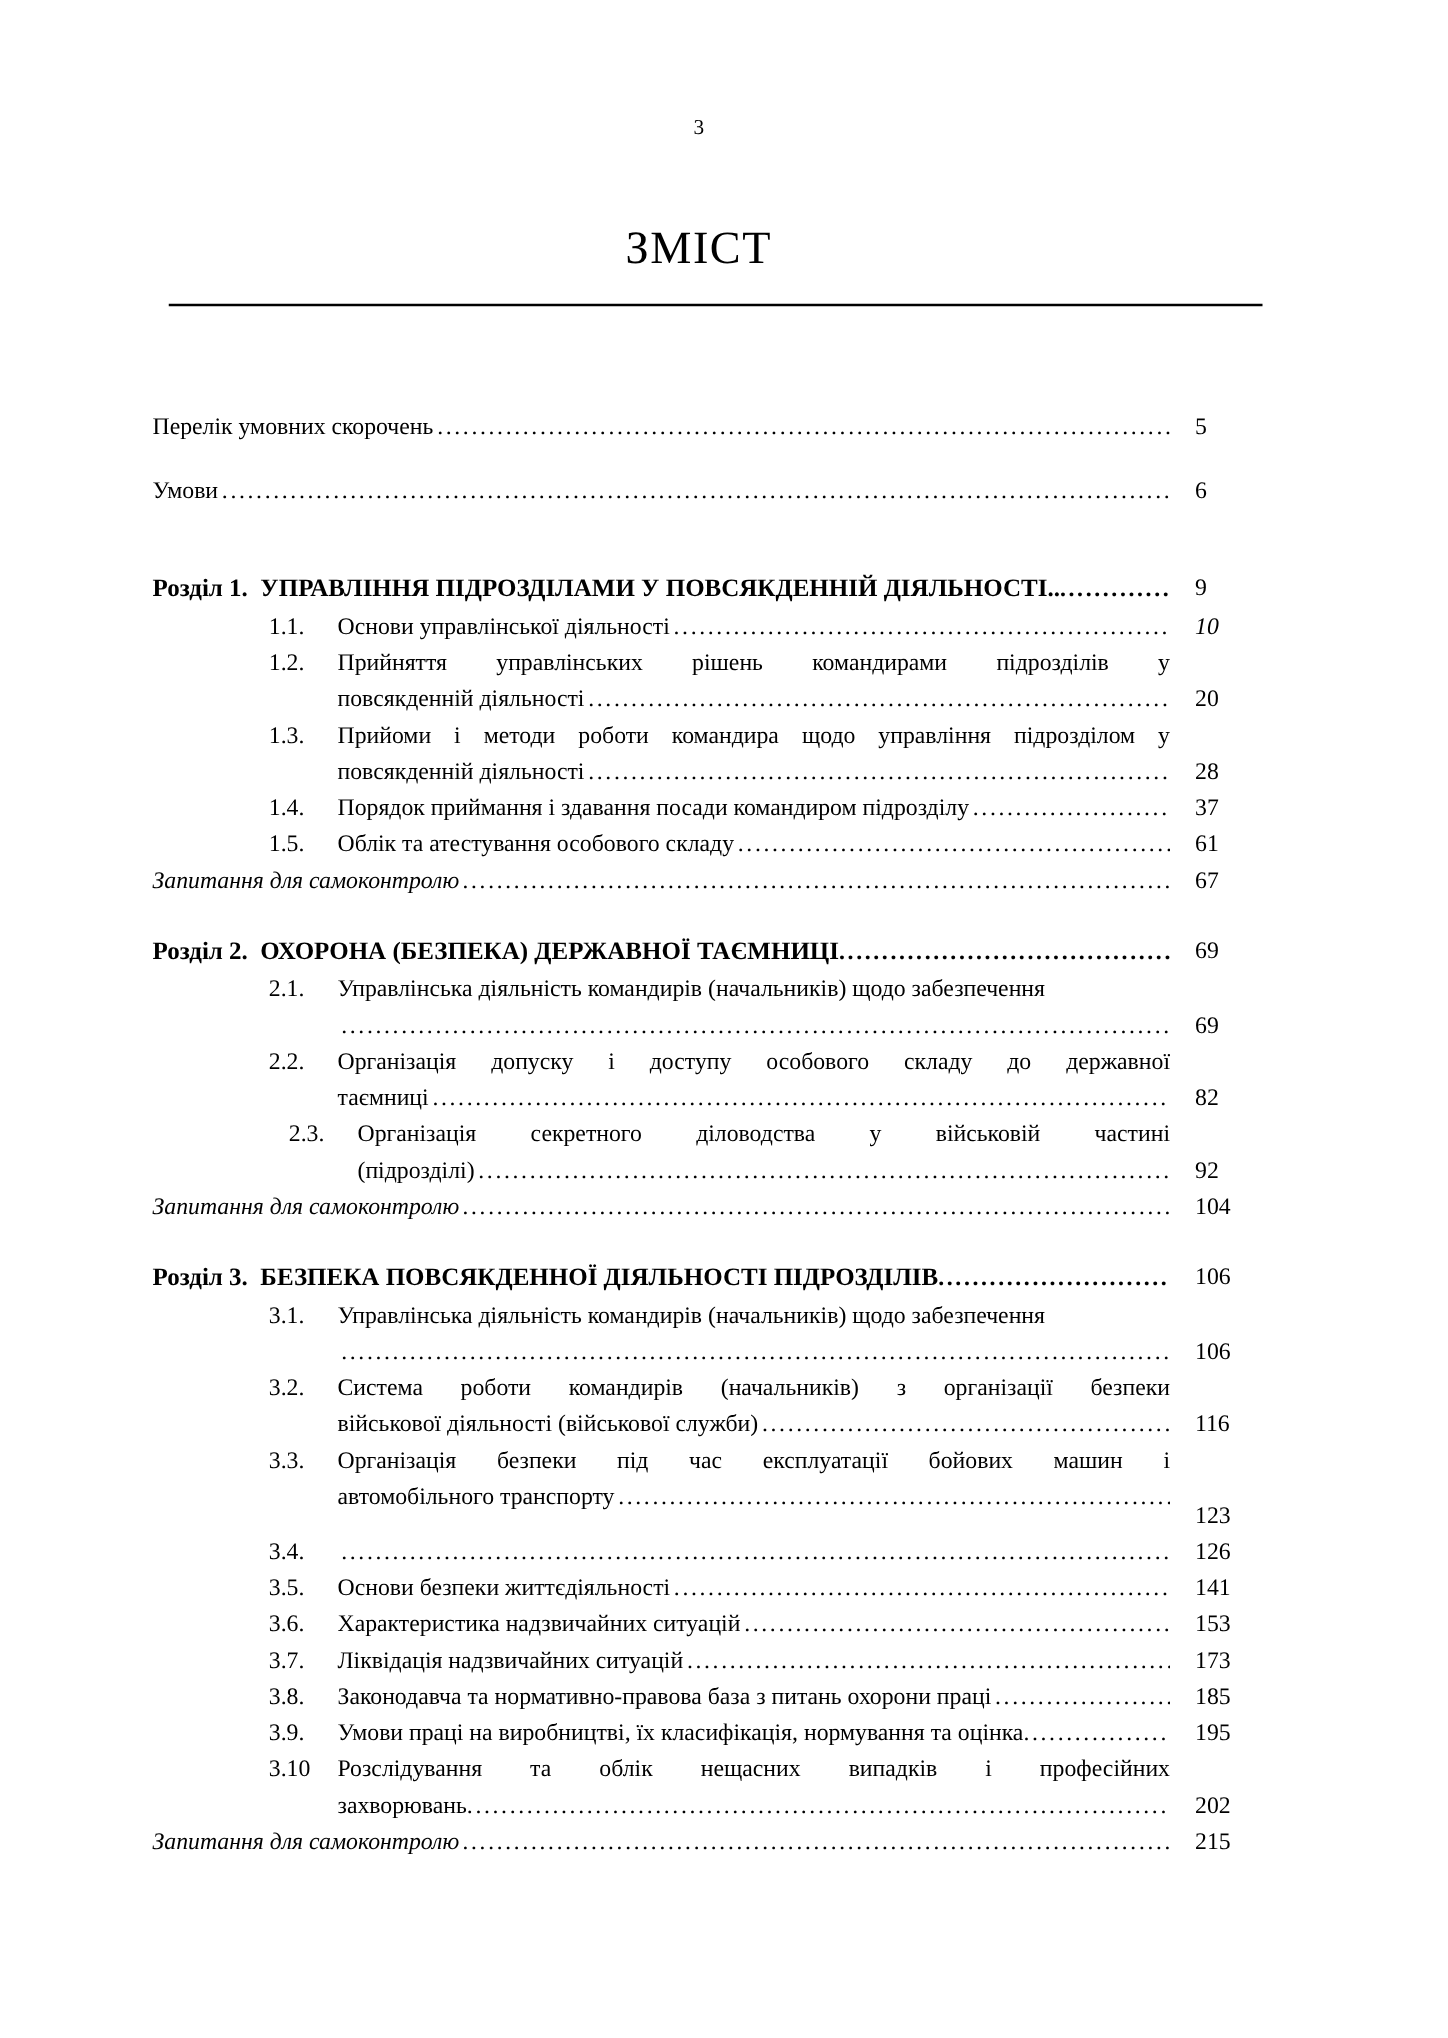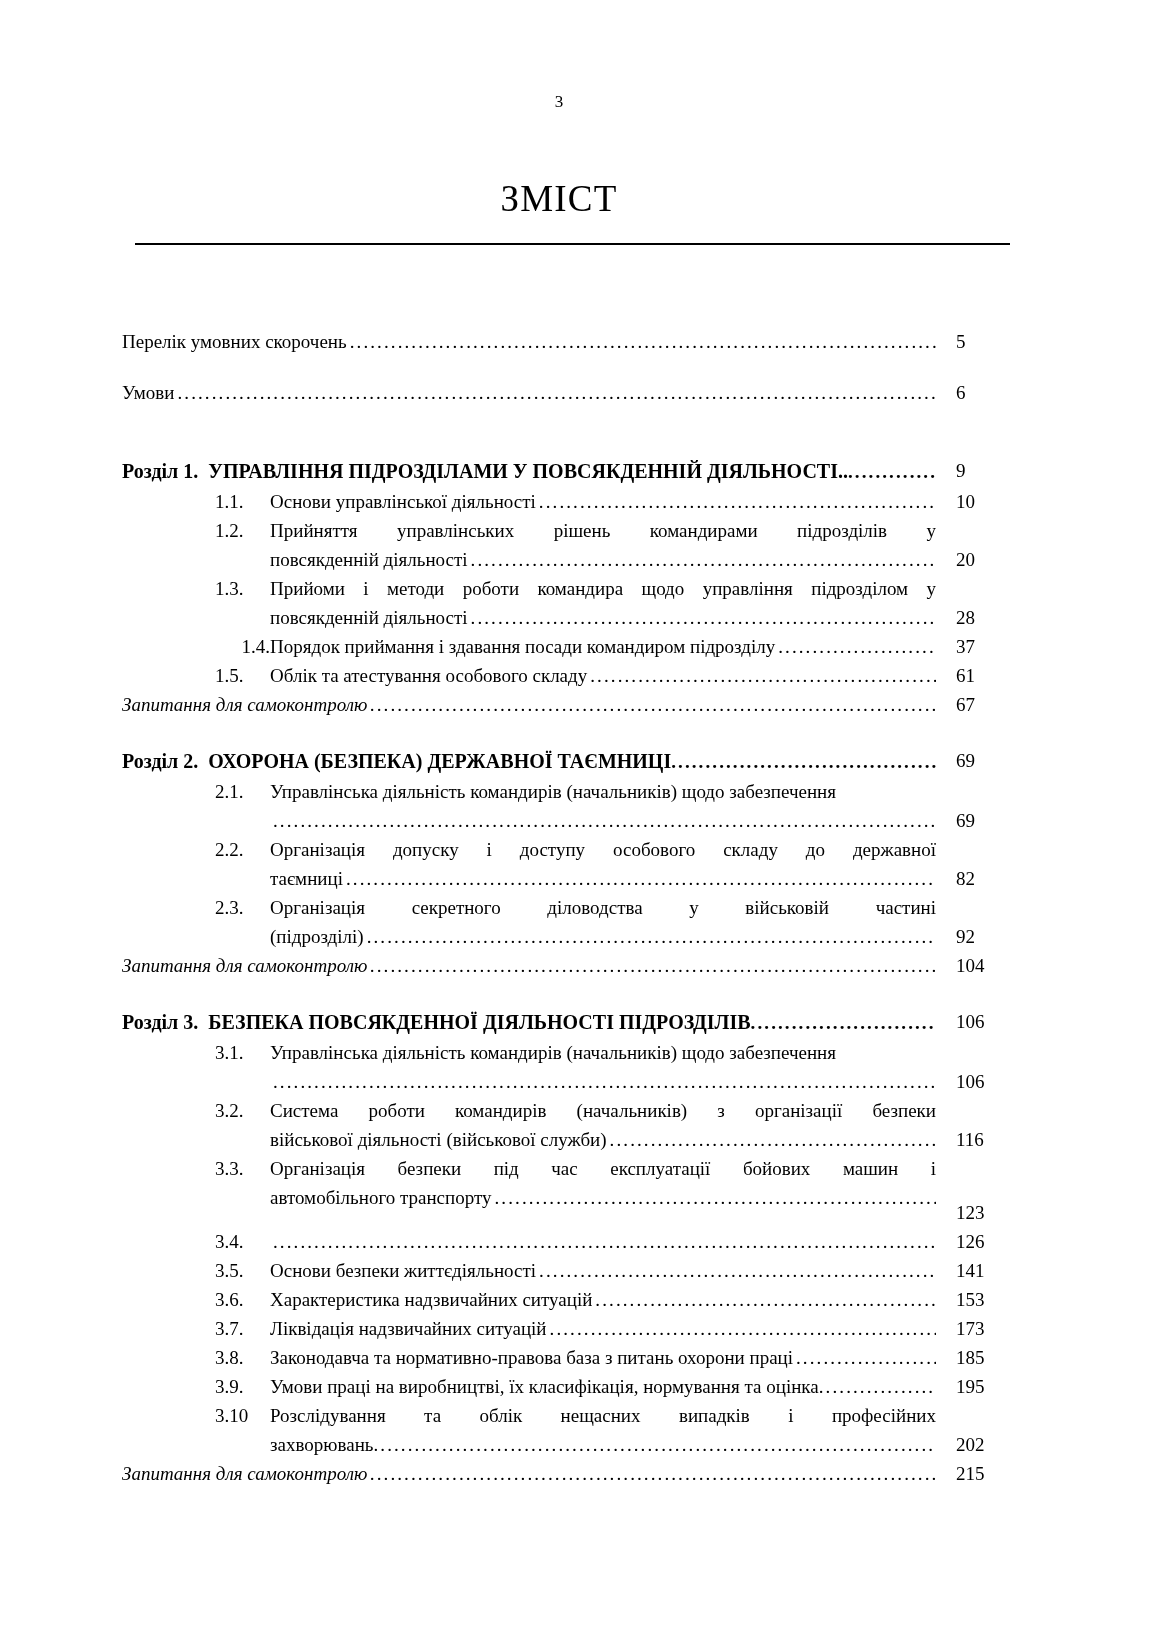"10" div.pg { font-style: none -> italic }
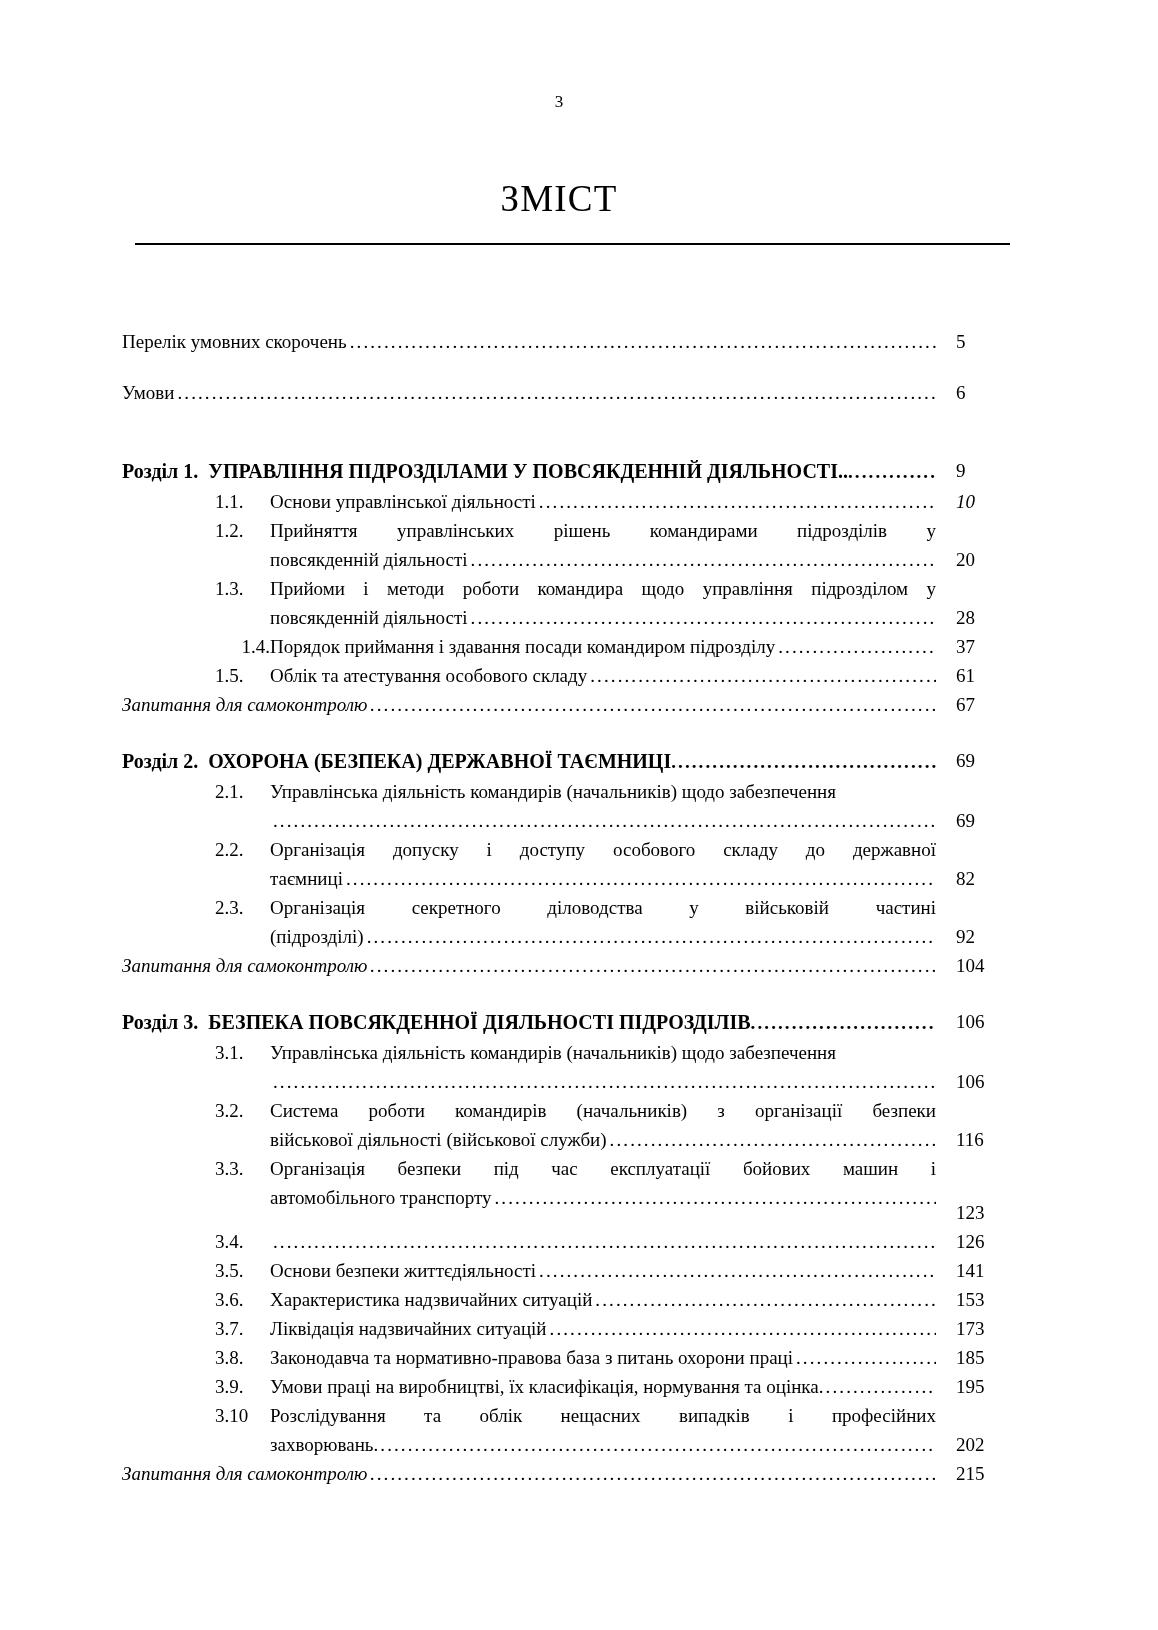"1.4." div.num { text-align: right -> none }
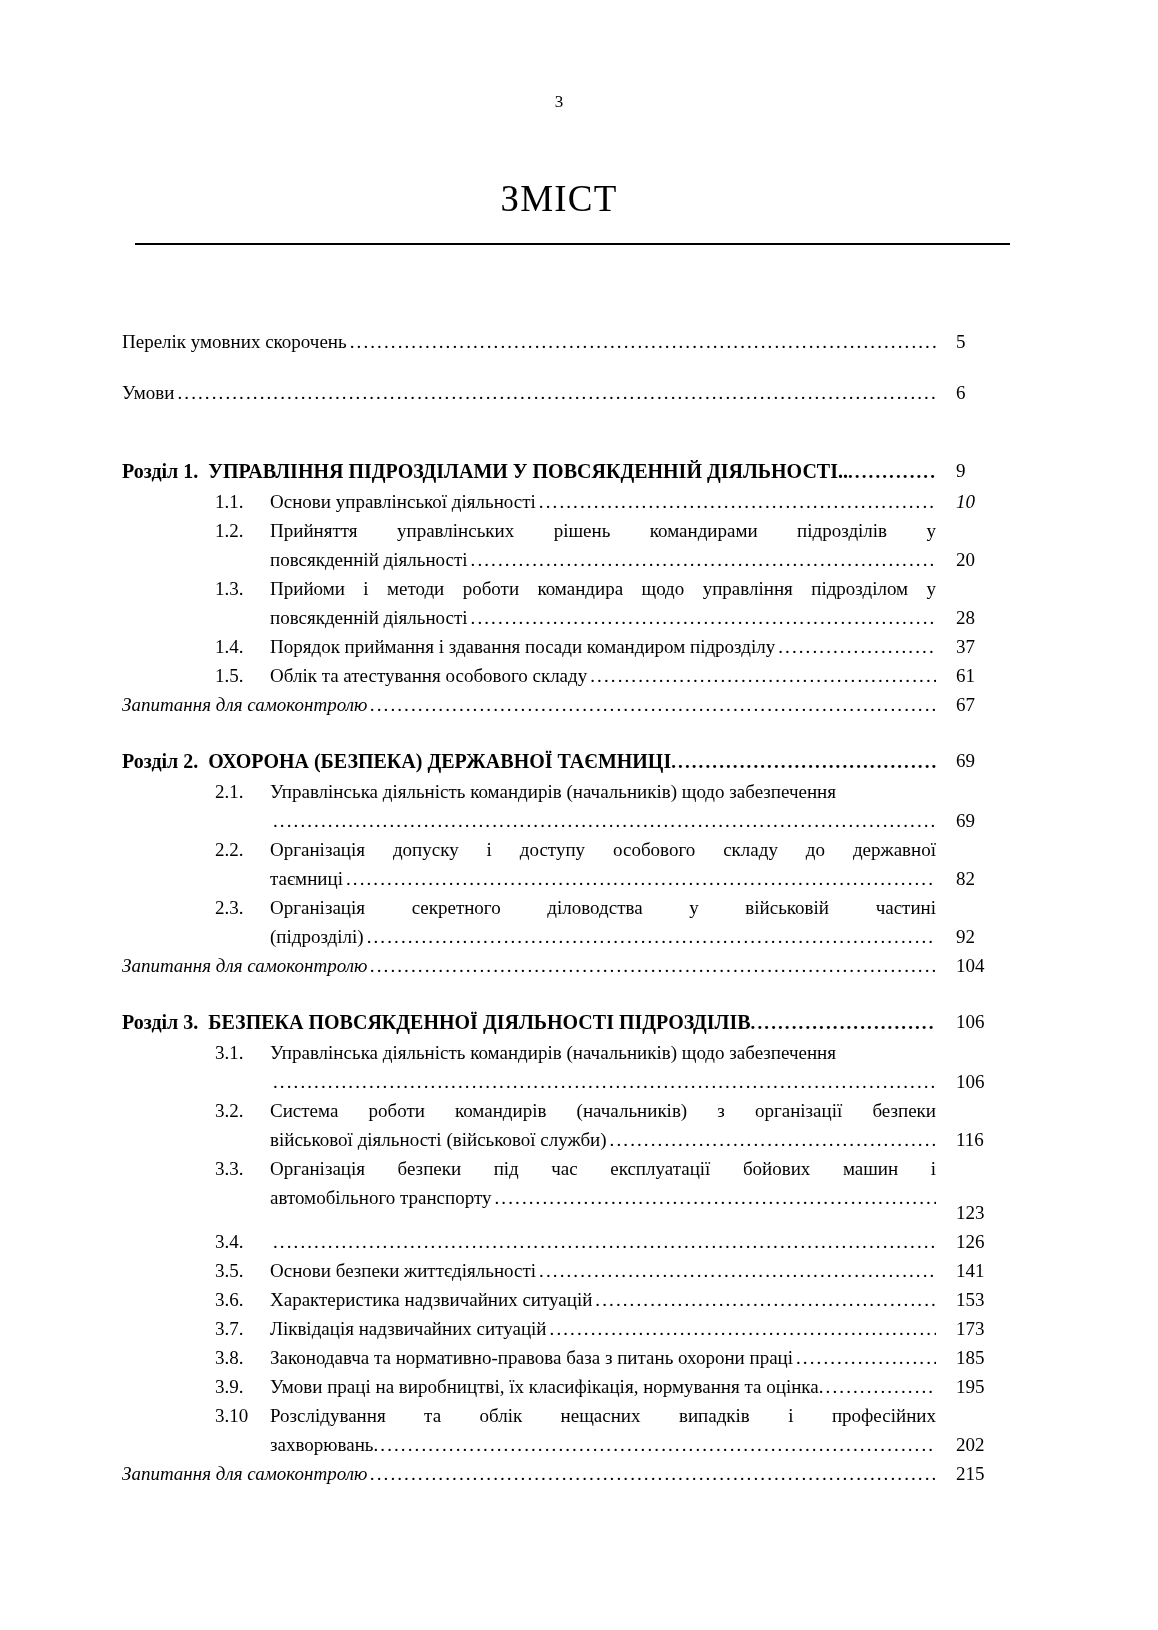"2.3." div.num { margin-left: none -> 16px }
